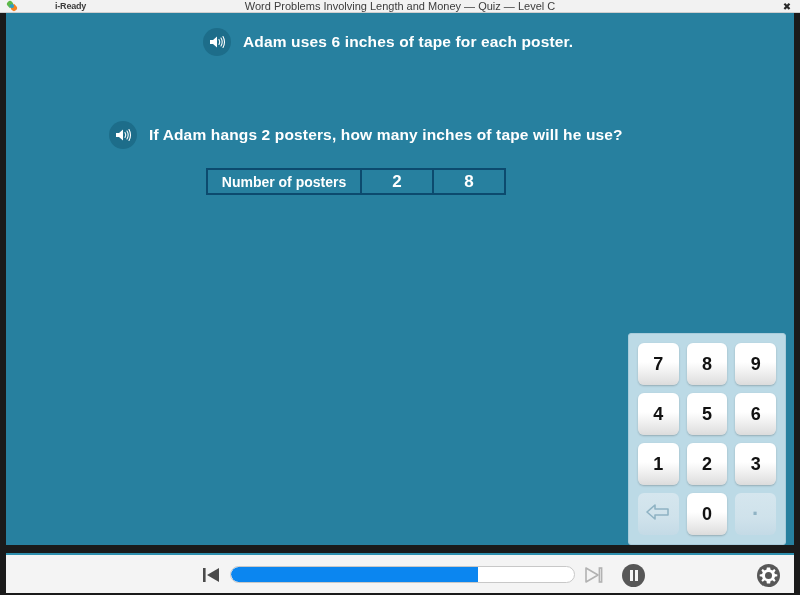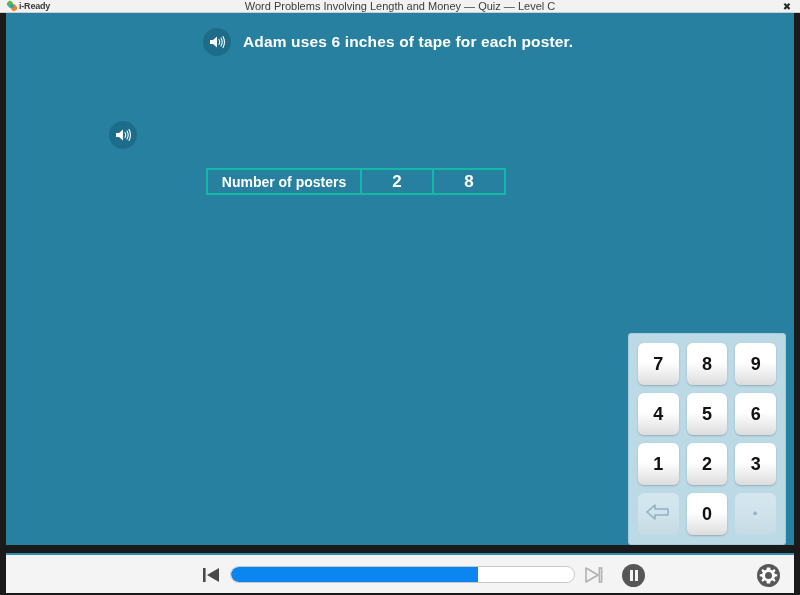"i-Ready" .tb-brand { margin-left: none -> 36px }
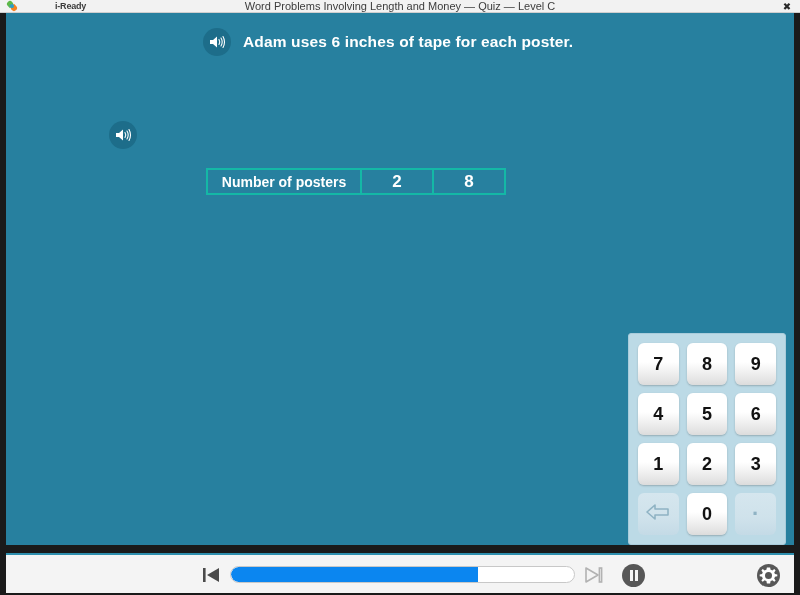"If Adam hangs 2 posters," span.qtext { html: none -> <span>If Adam hangs 2 posters, how many inches of tape will he use?</span> }
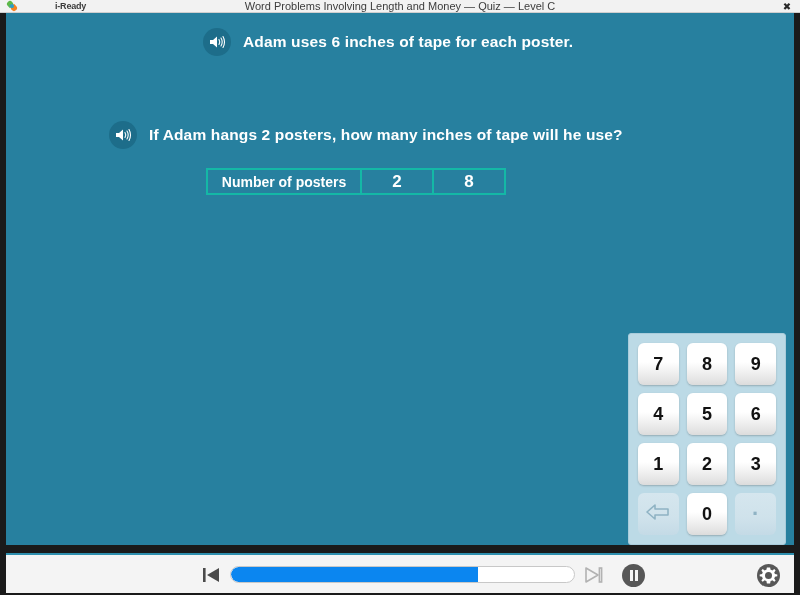"Number of posters" .datatable td { border: 2px solid #14b8a6 -> 2px solid #0c4a6e }
